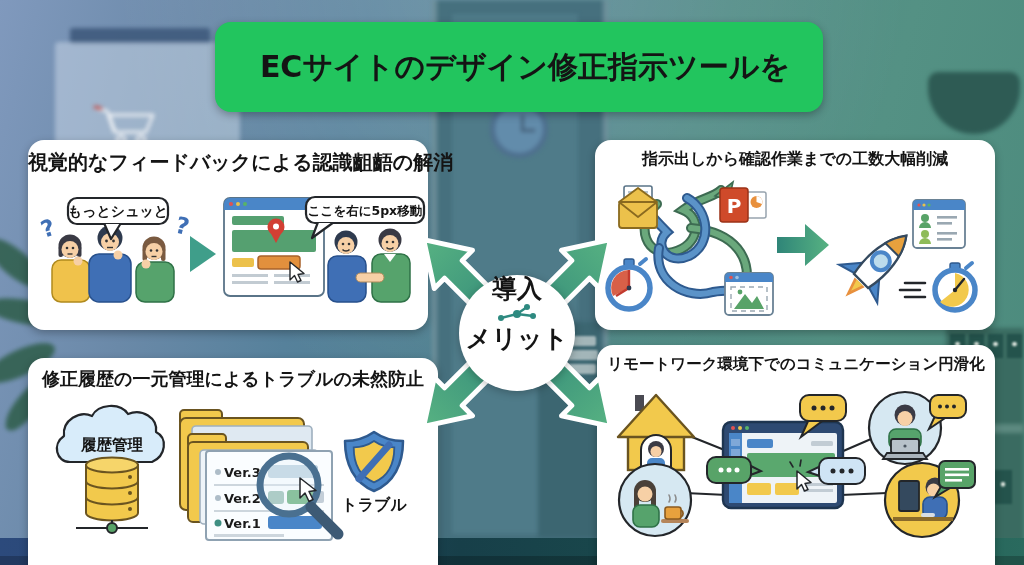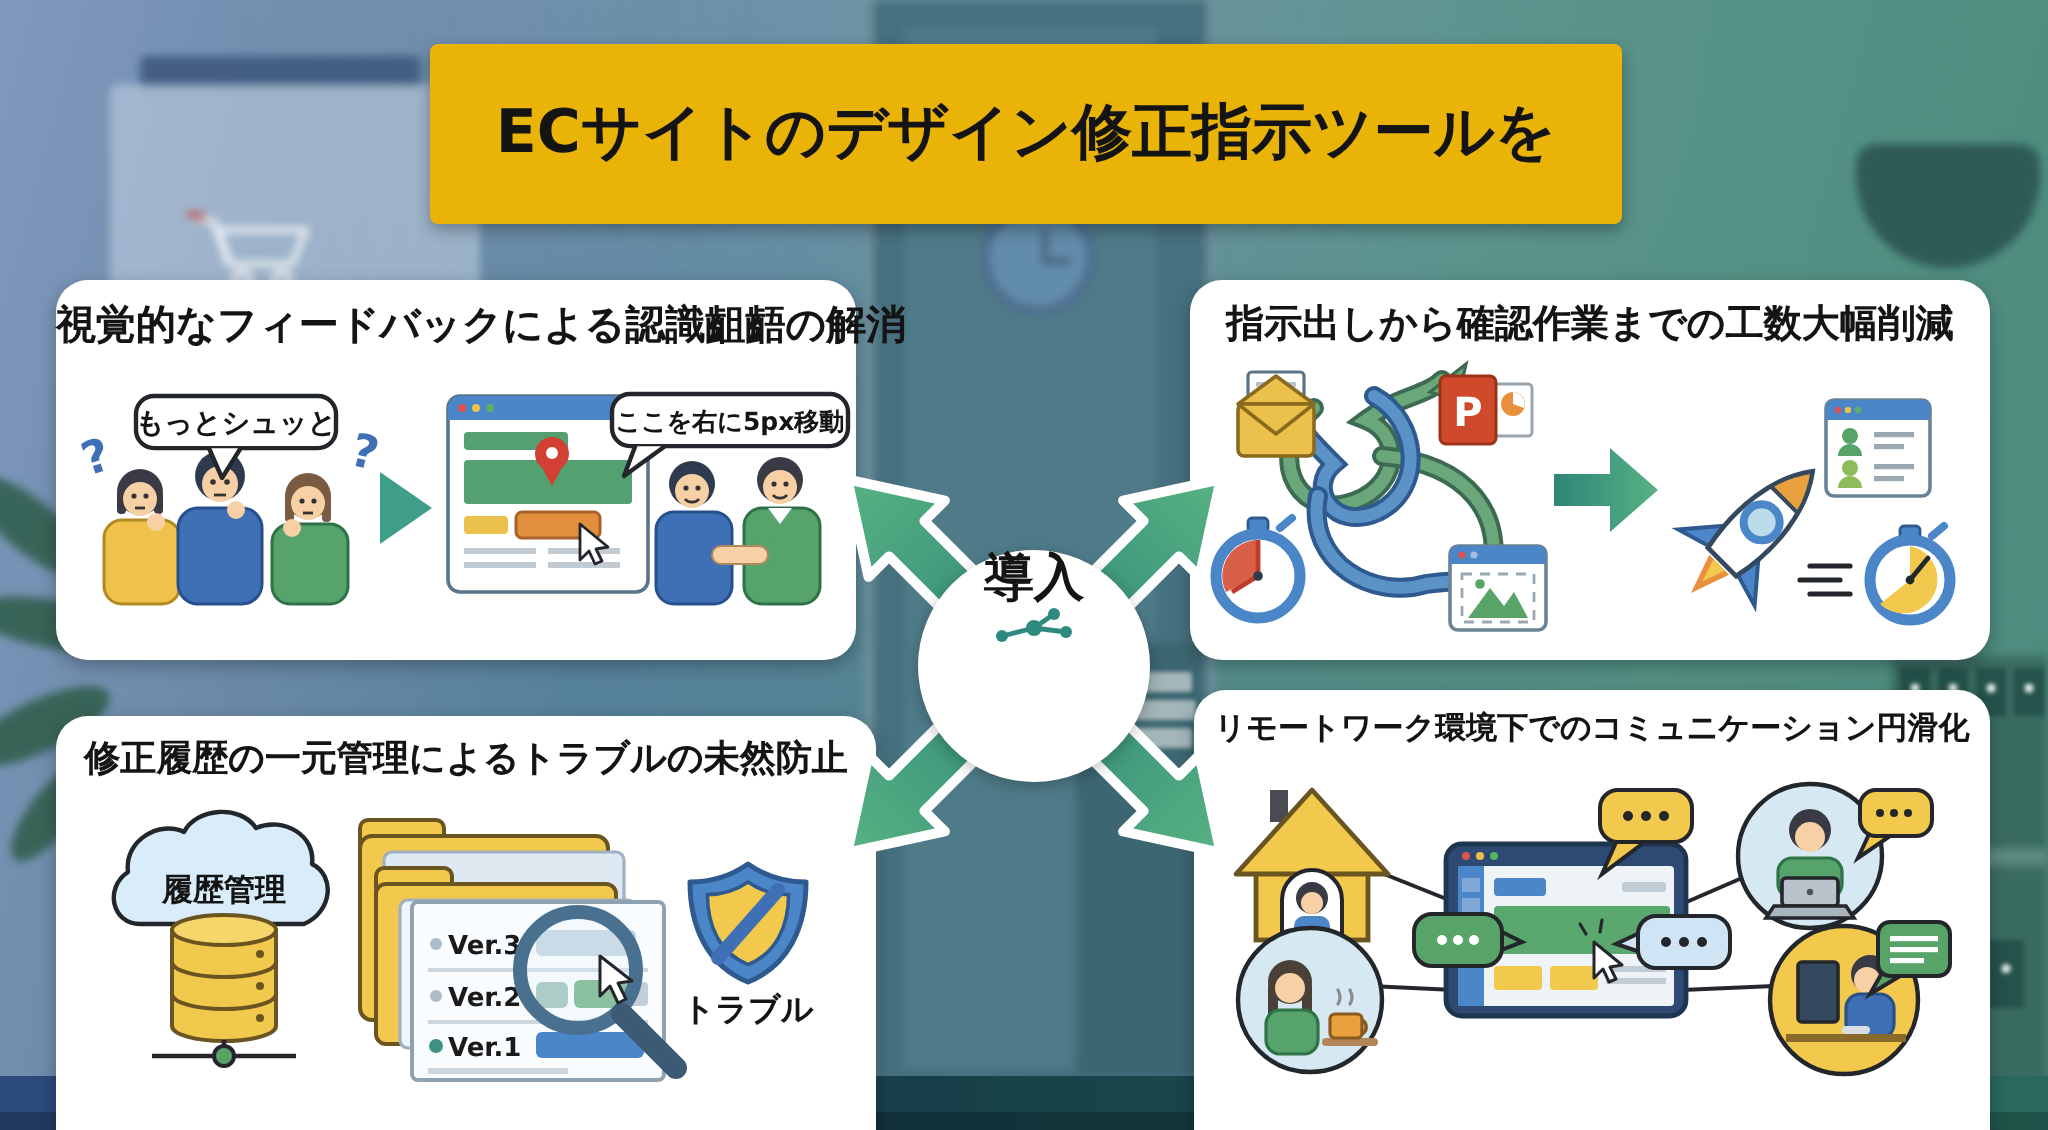"ECサイトのデザイン修正指示ツールを" .title-box { background: #eab308 -> #22c55e; border-radius: 4px -> 16px; padding-left: none -> 12px }
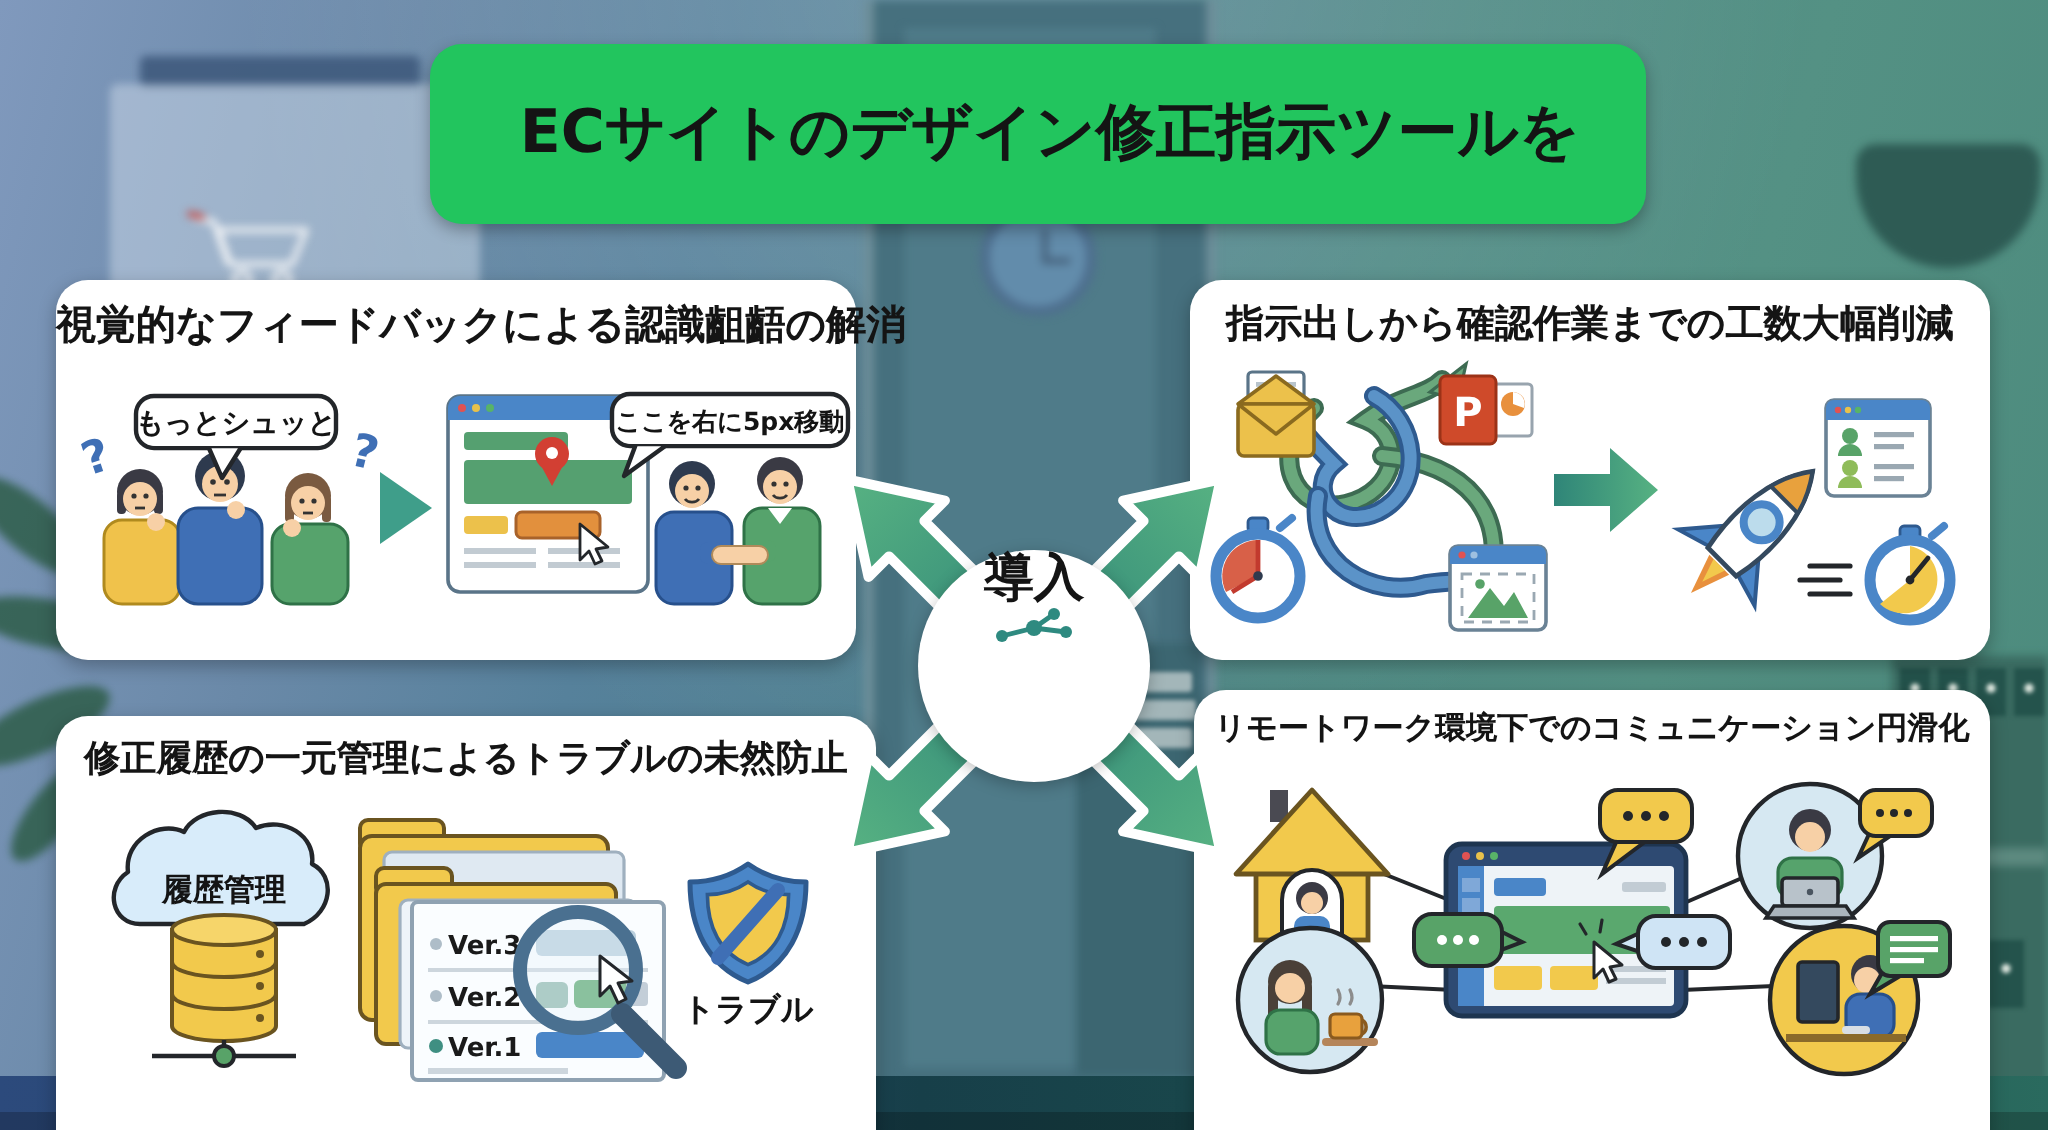"指示出しから確認作業までの工数大幅削減" #p-tr .panel-heading { font-size: 19px -> 16px }
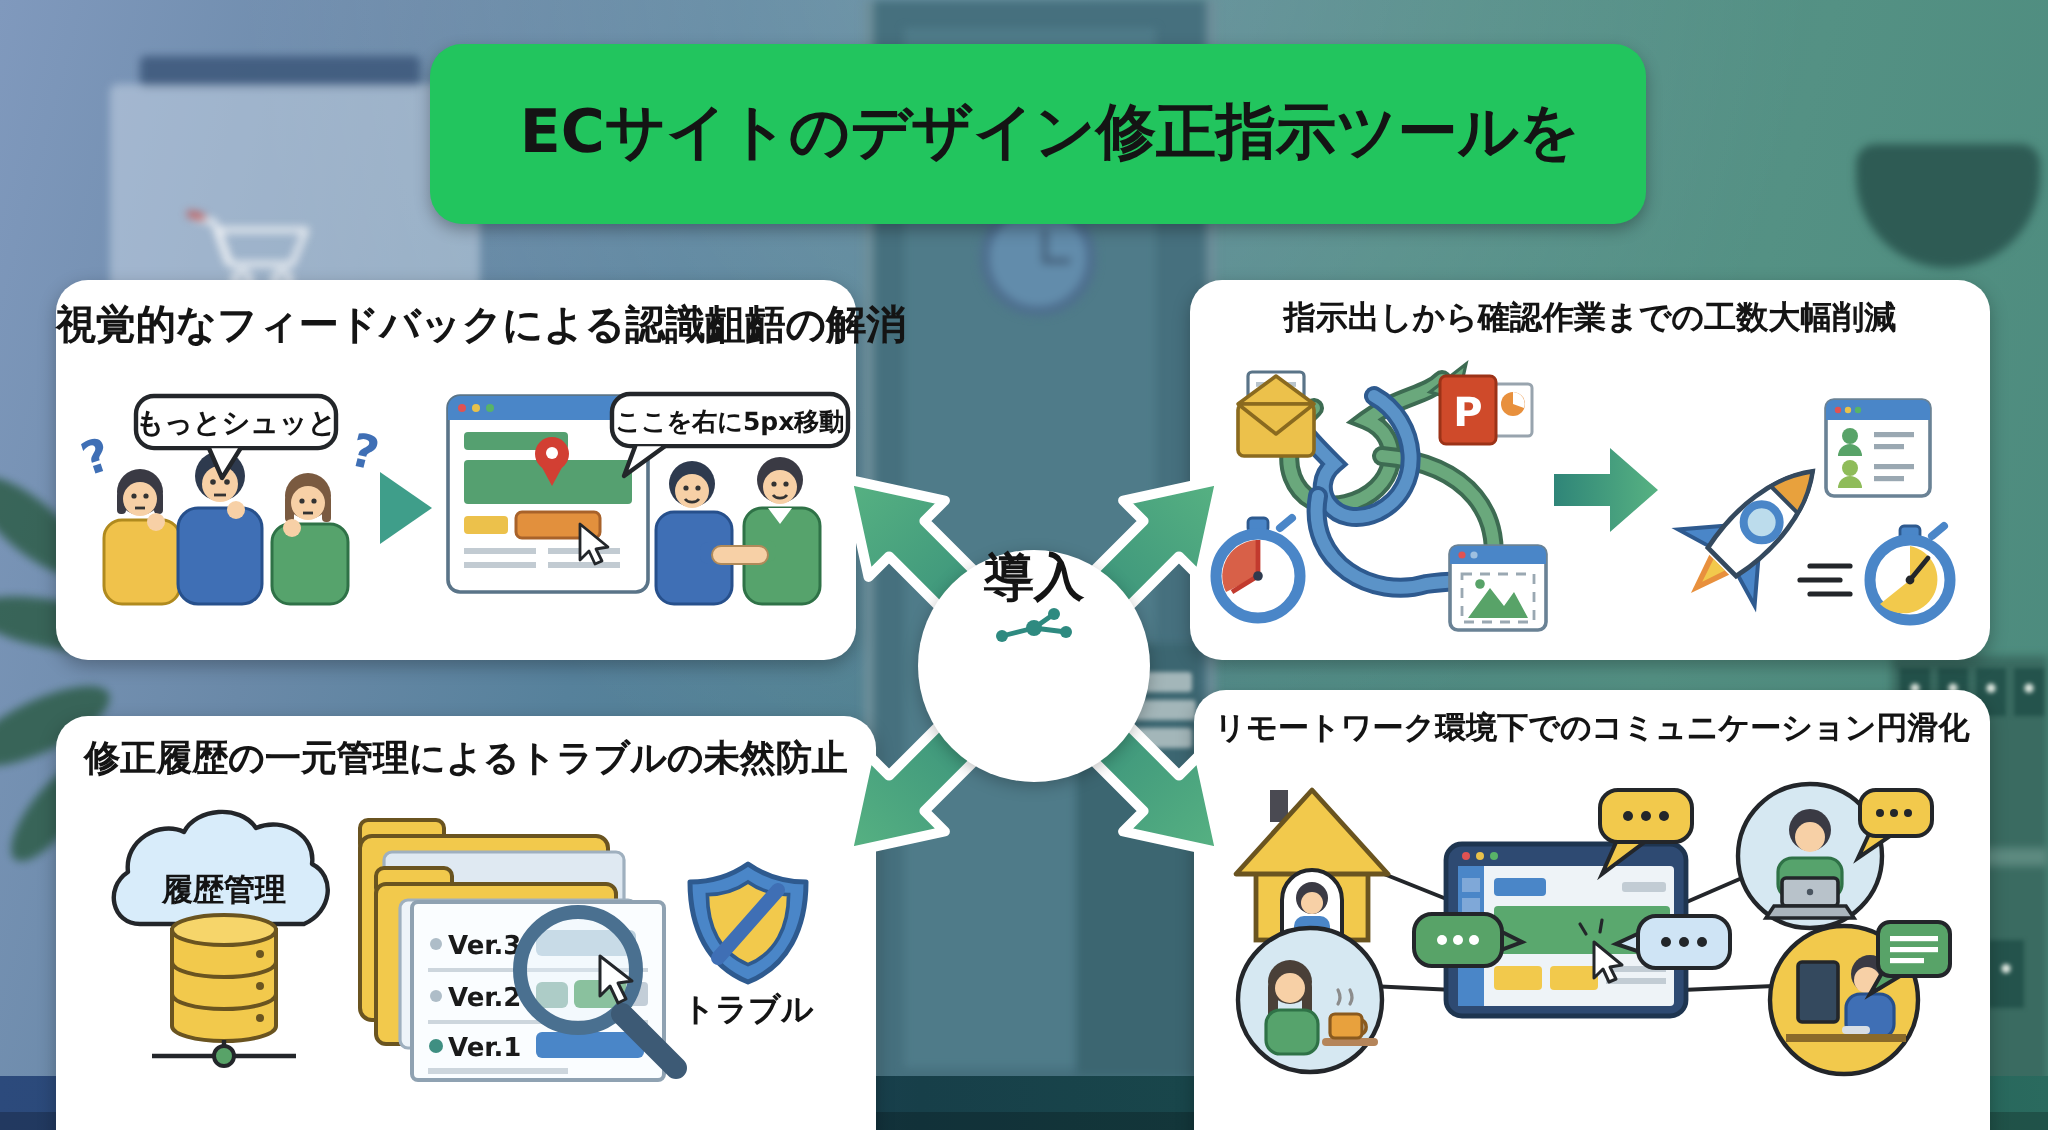"メリット" div.mc-txt { html: none -> <div>メリット</div> }
